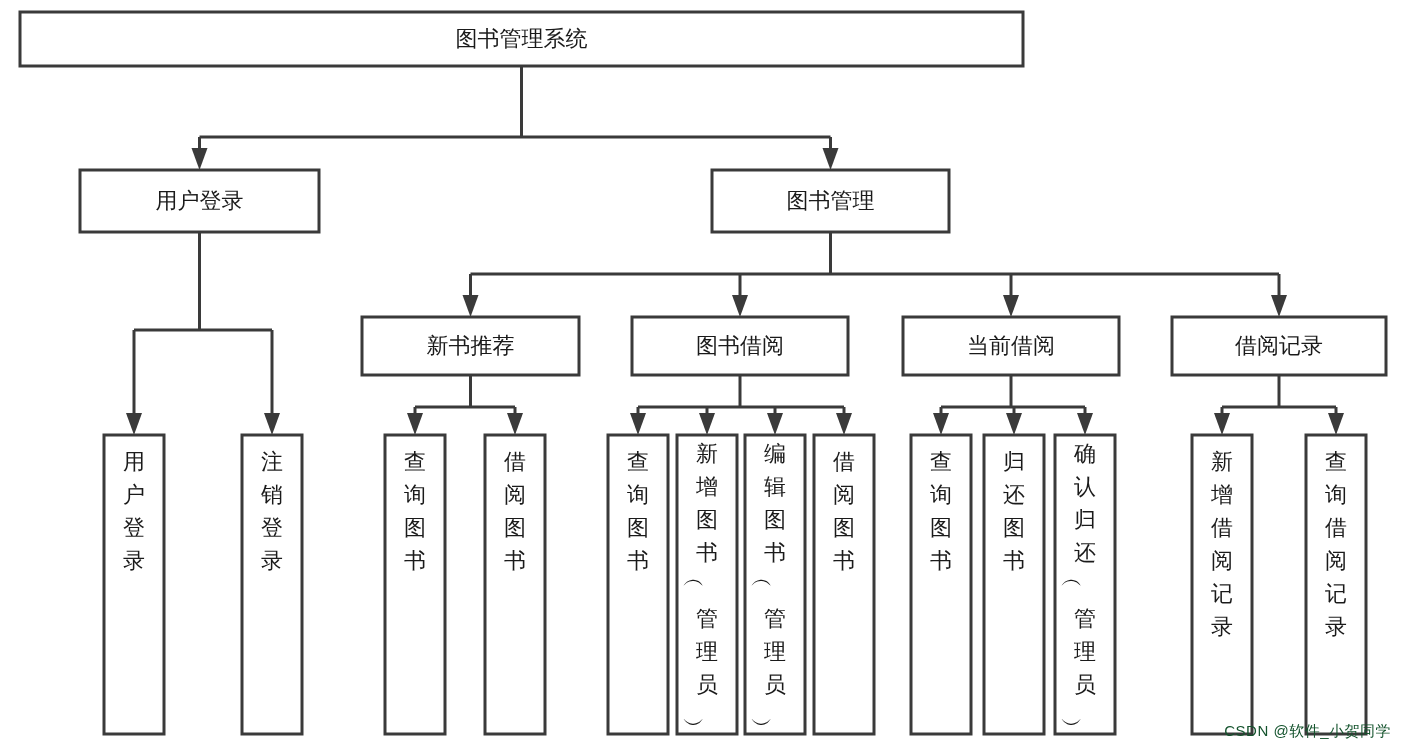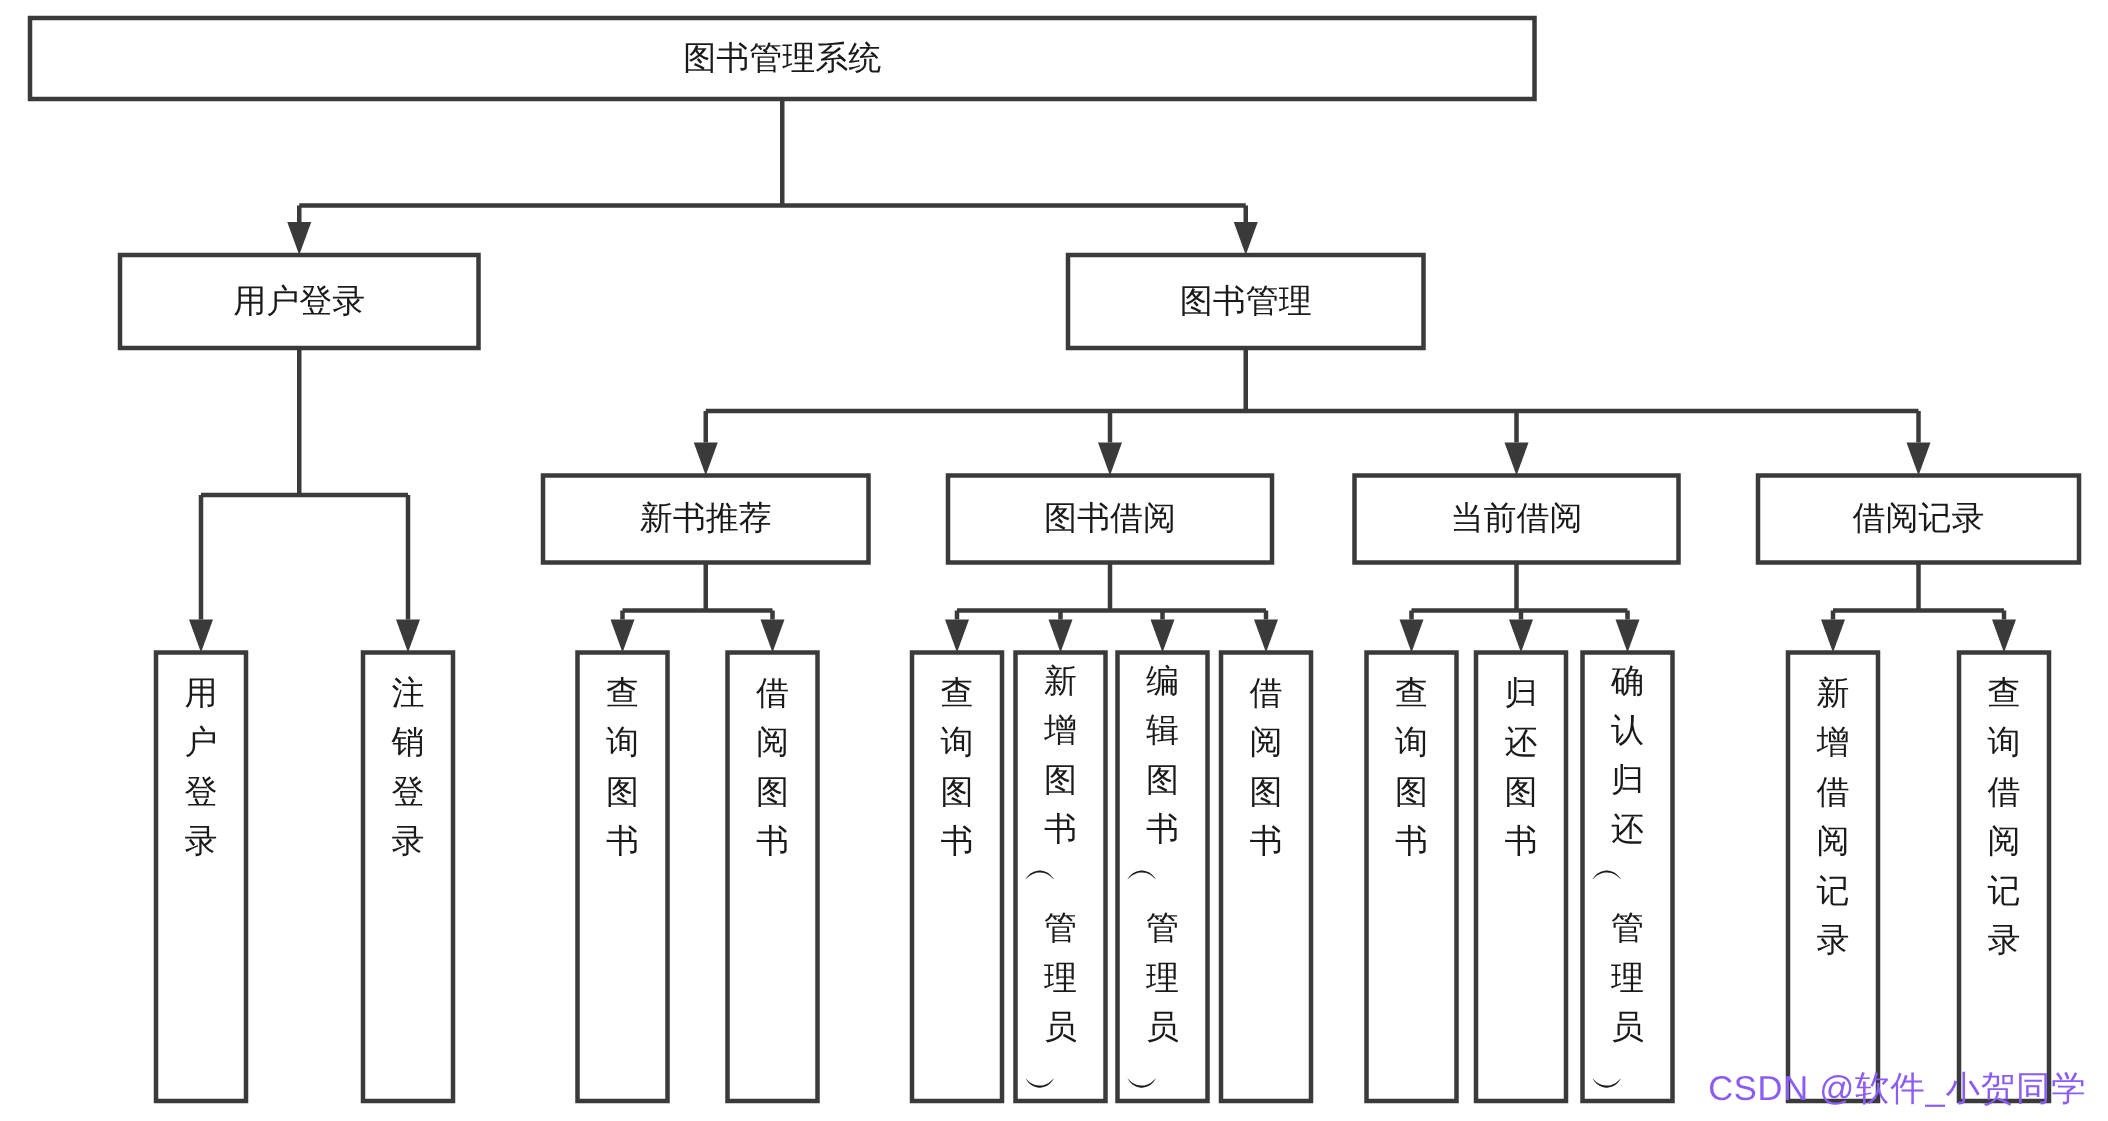"CSDN @软件_小贺同学" .watermark { color: #8b5cf6 -> #14532d; font-size: 23px -> 15px }
